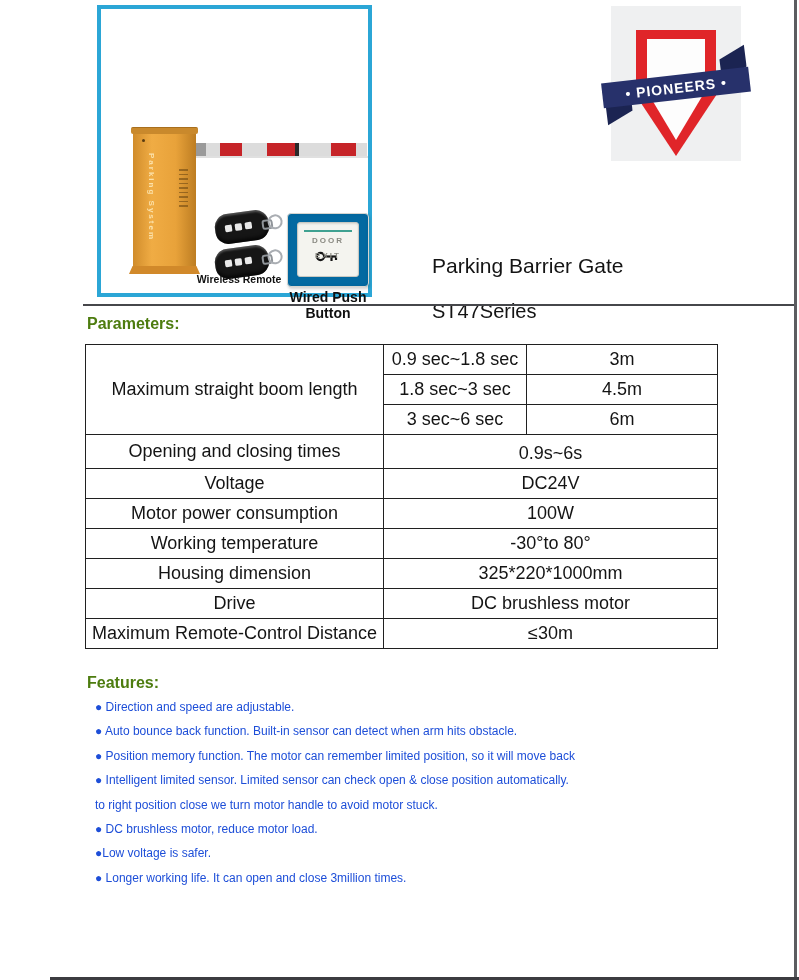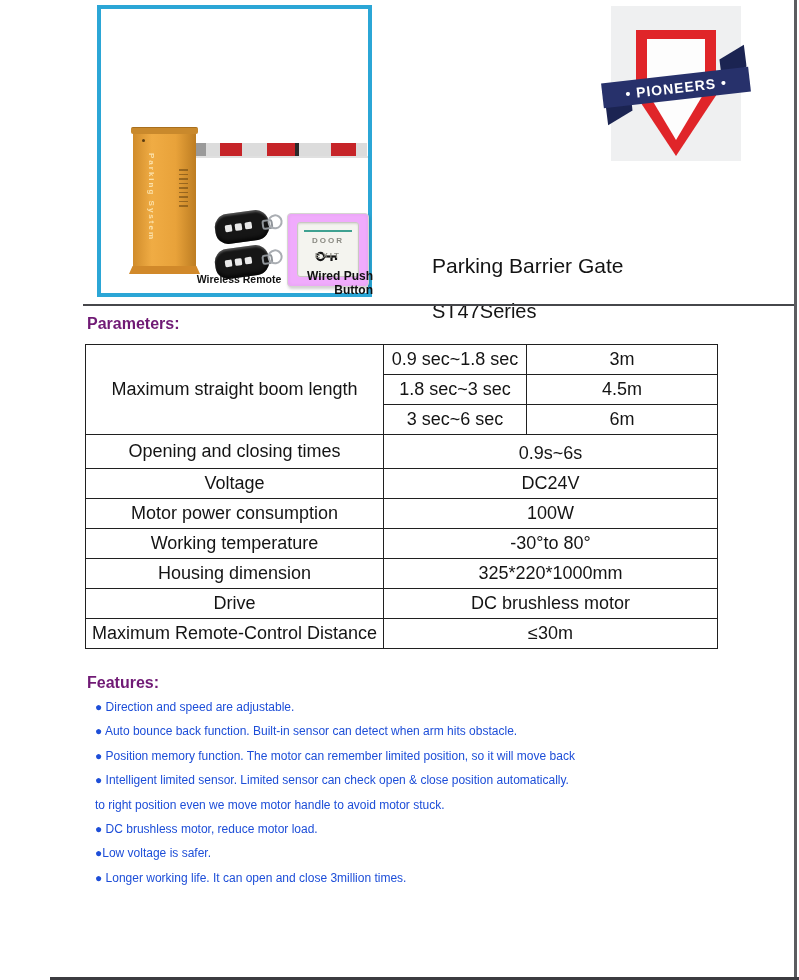"DOOR" .pushbtn { background: #f0abfc -> #0369a1 }
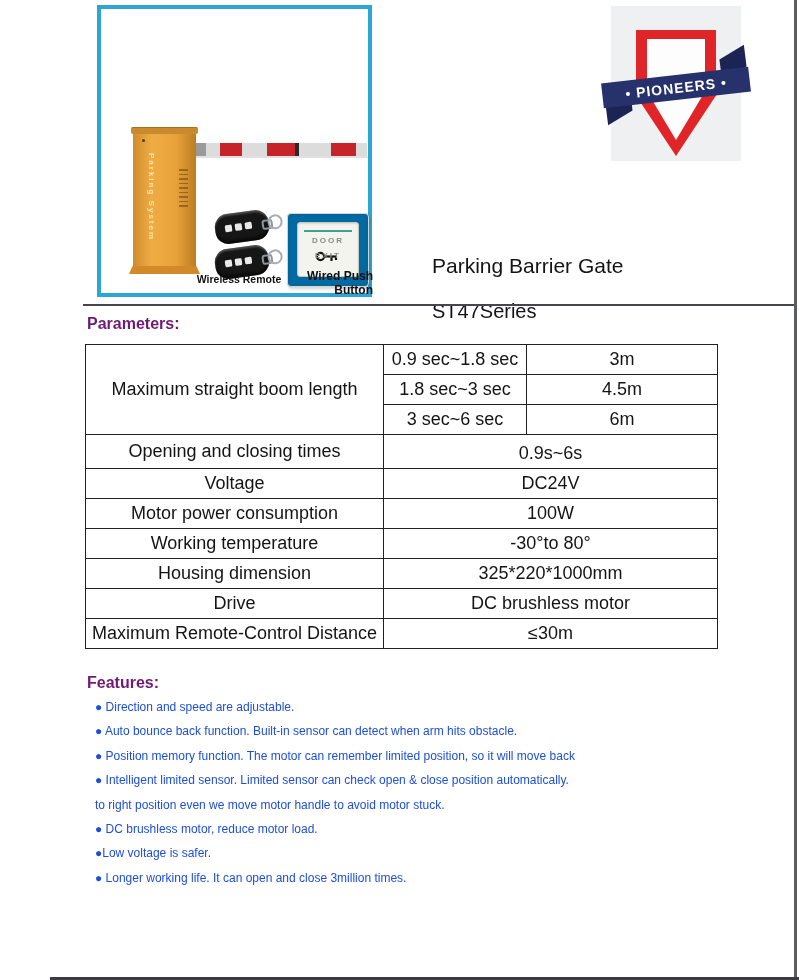"Wired Push Button" .cap-wired { font-size: 12px -> 14px; text-align: right -> none; top: 260px -> 280px }
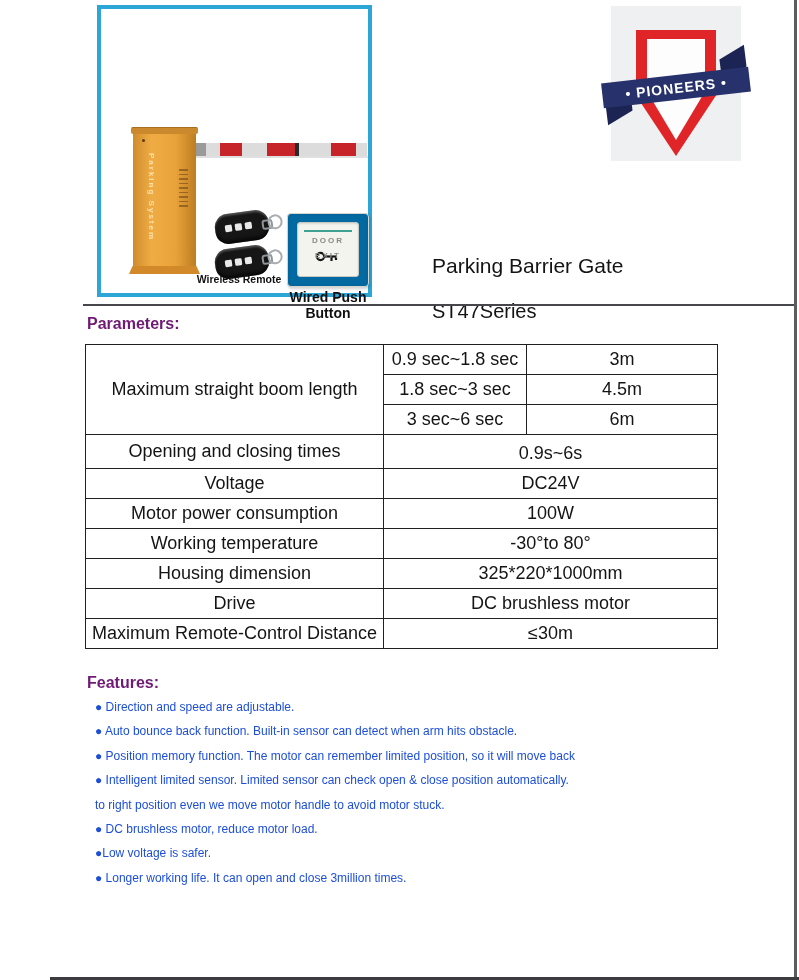"Parameters:" .sec-heading { color: #701a75 -> #4d7c0f }
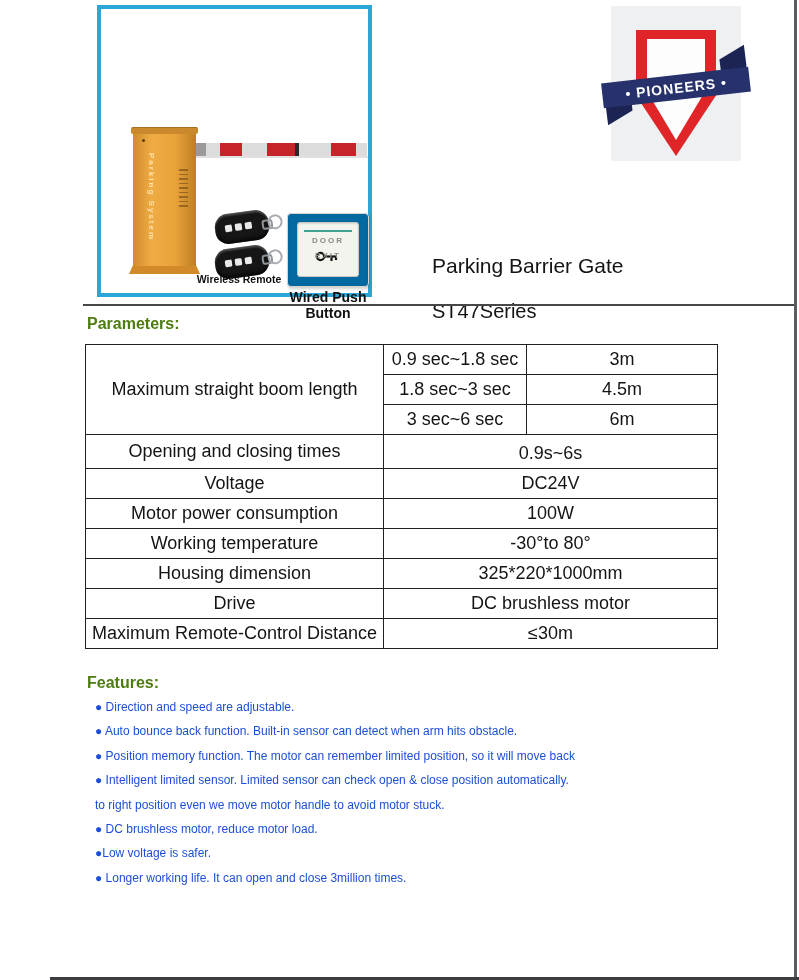"to right position even we" div.feature-line { text: even we move -> close we turn }
